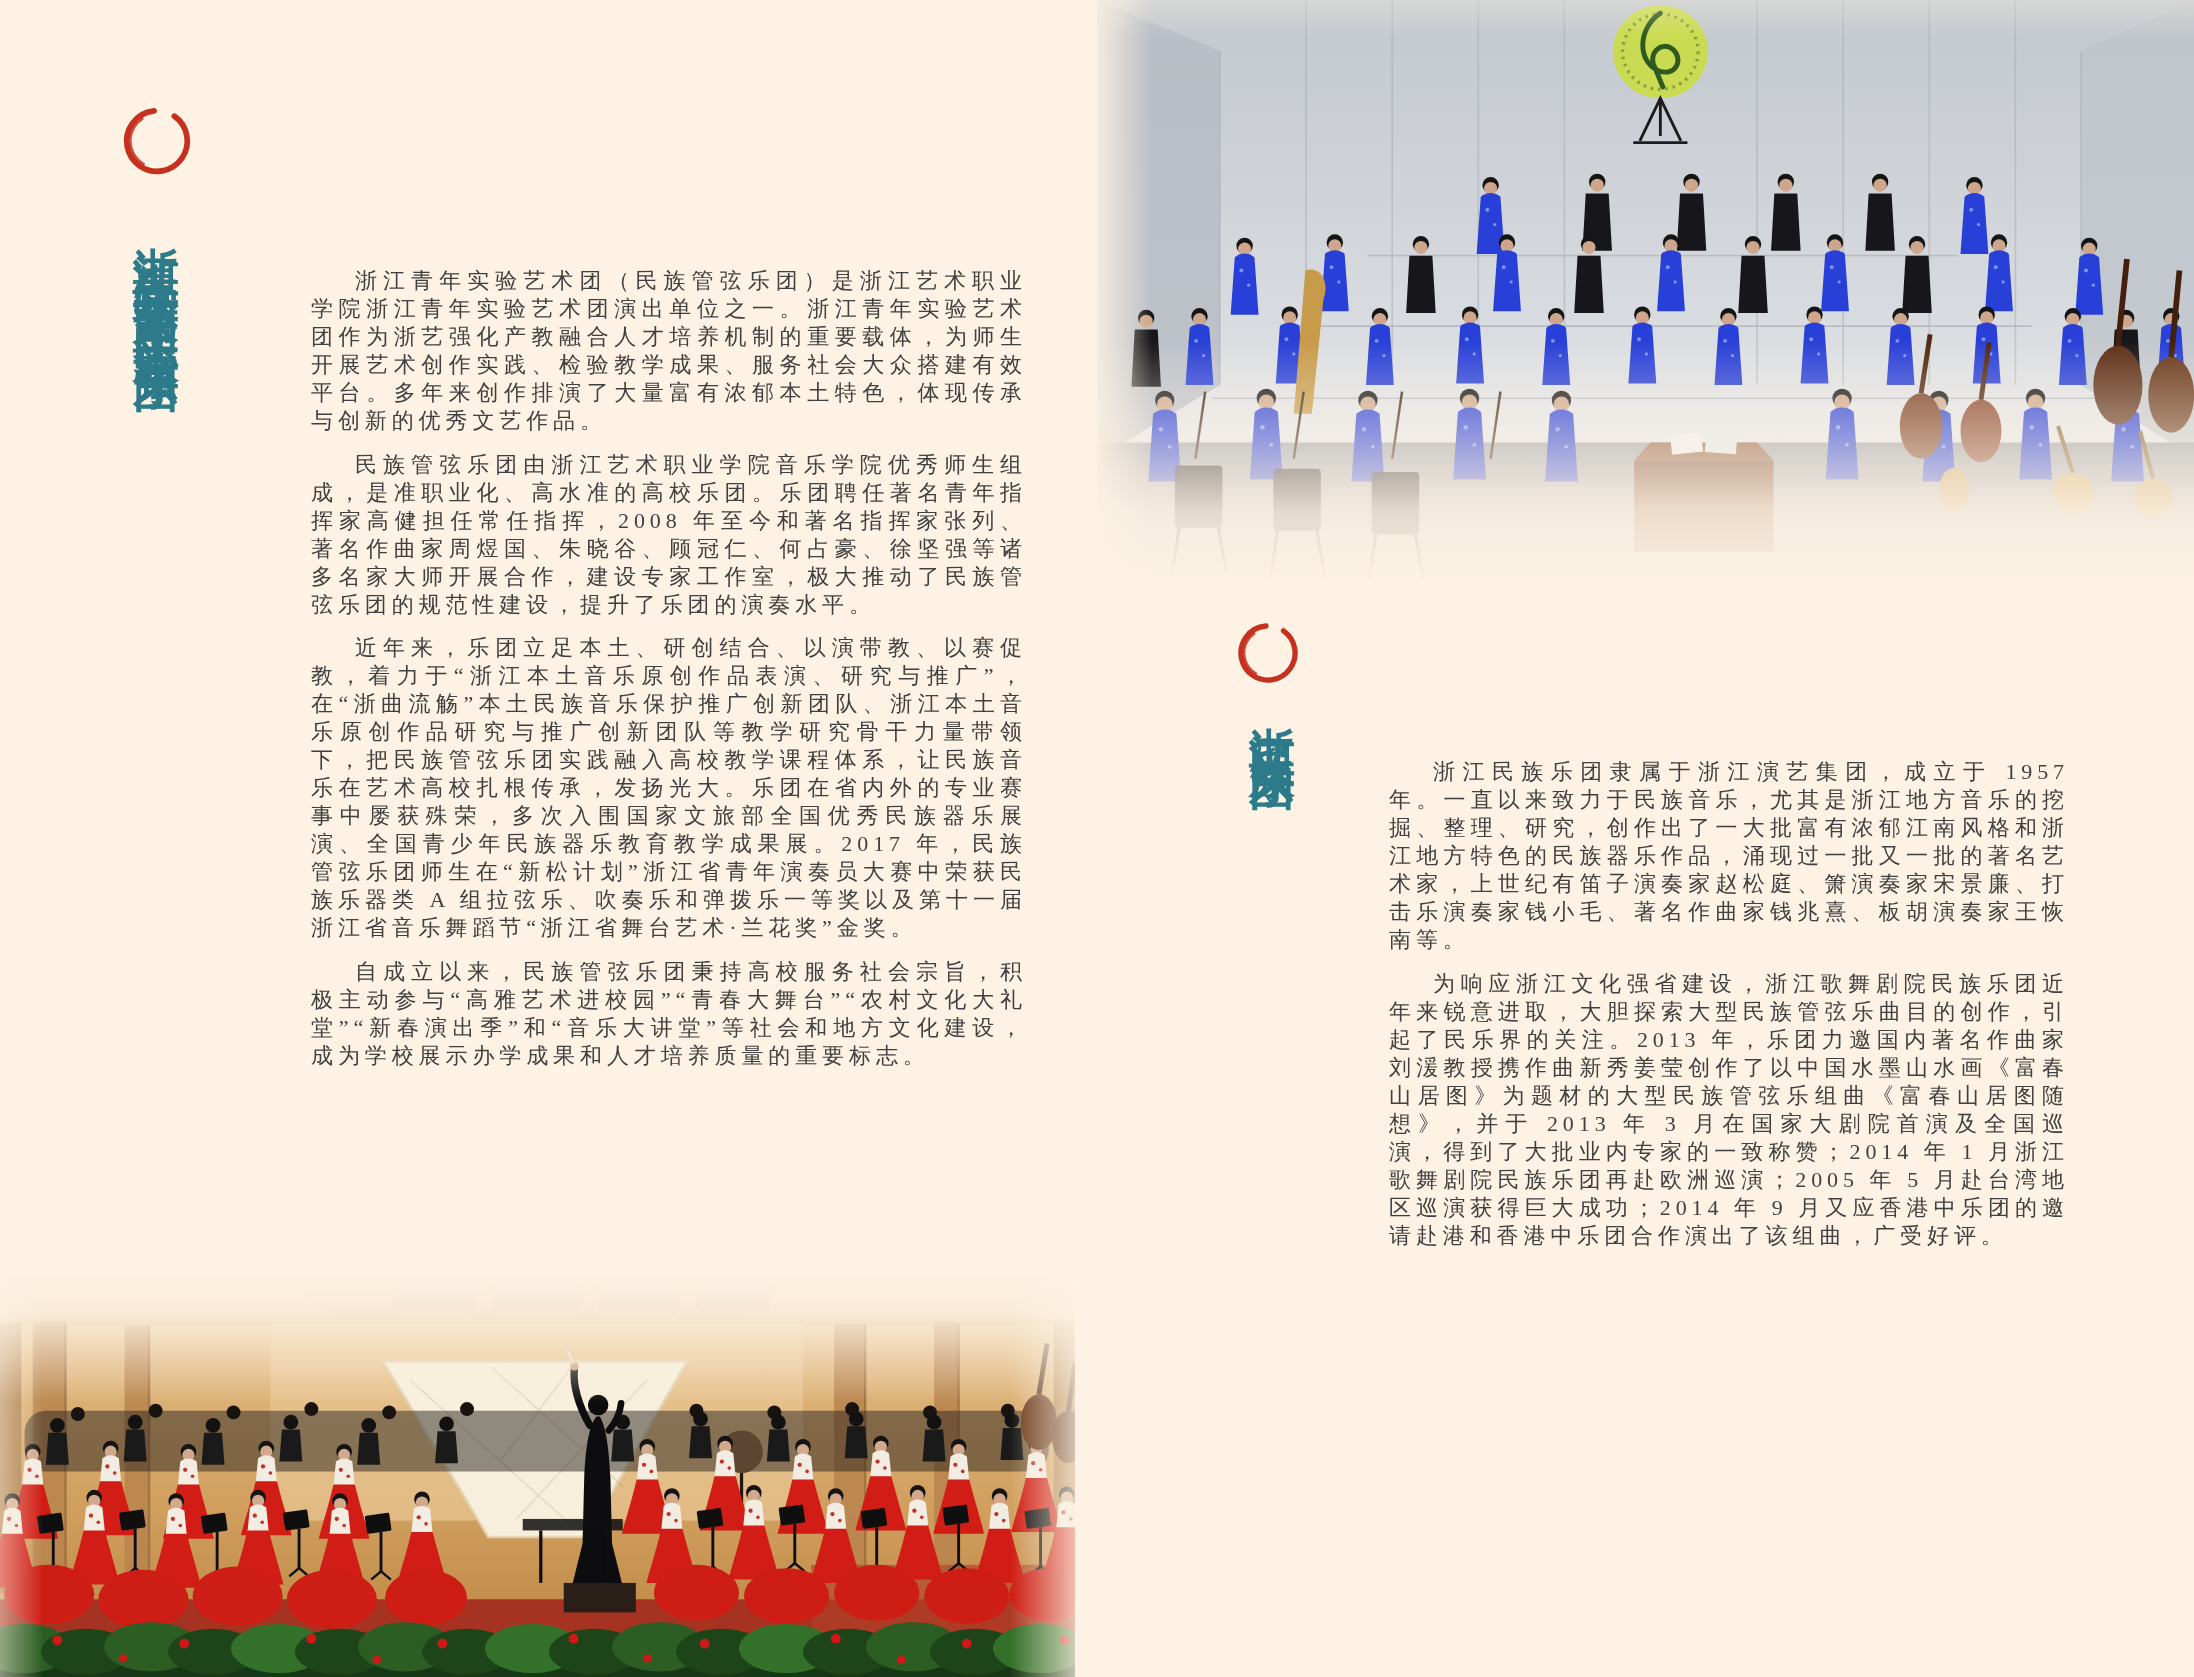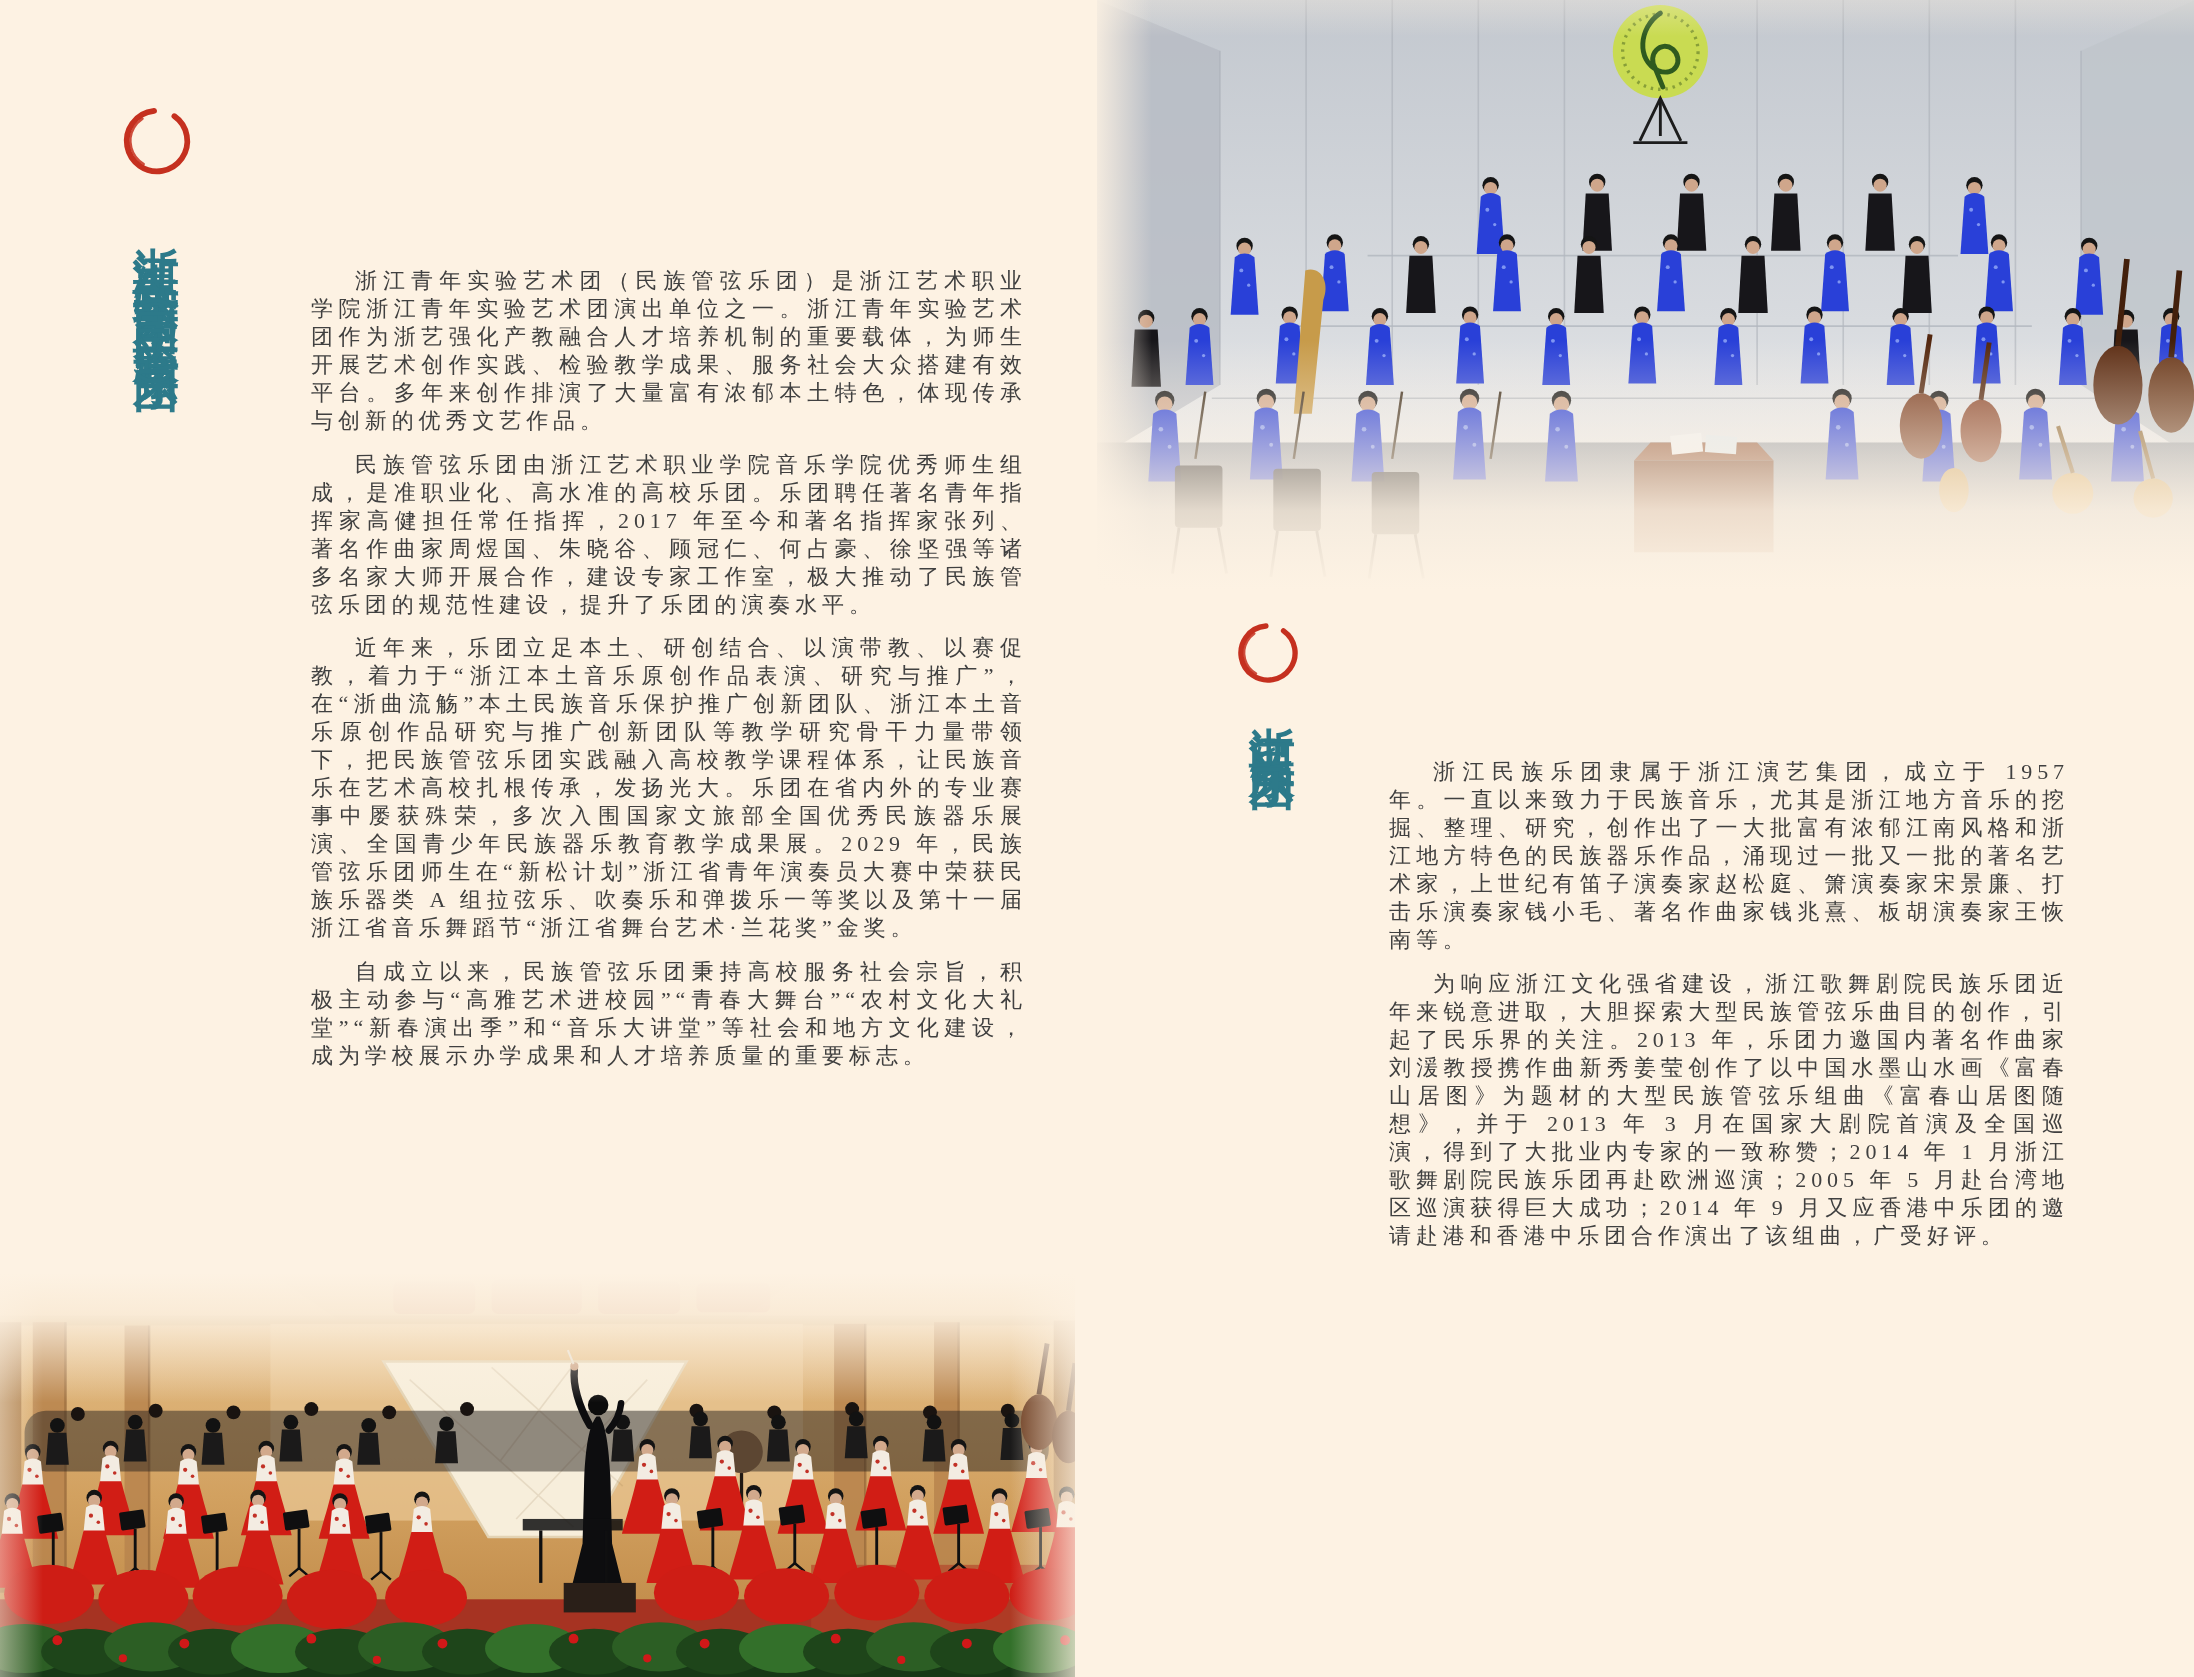"民族管弦乐团由浙江艺术职业学院音乐学院优秀师生组成，是准职业化、高水准的高校乐团" p { text: 2017 -> 2008 }
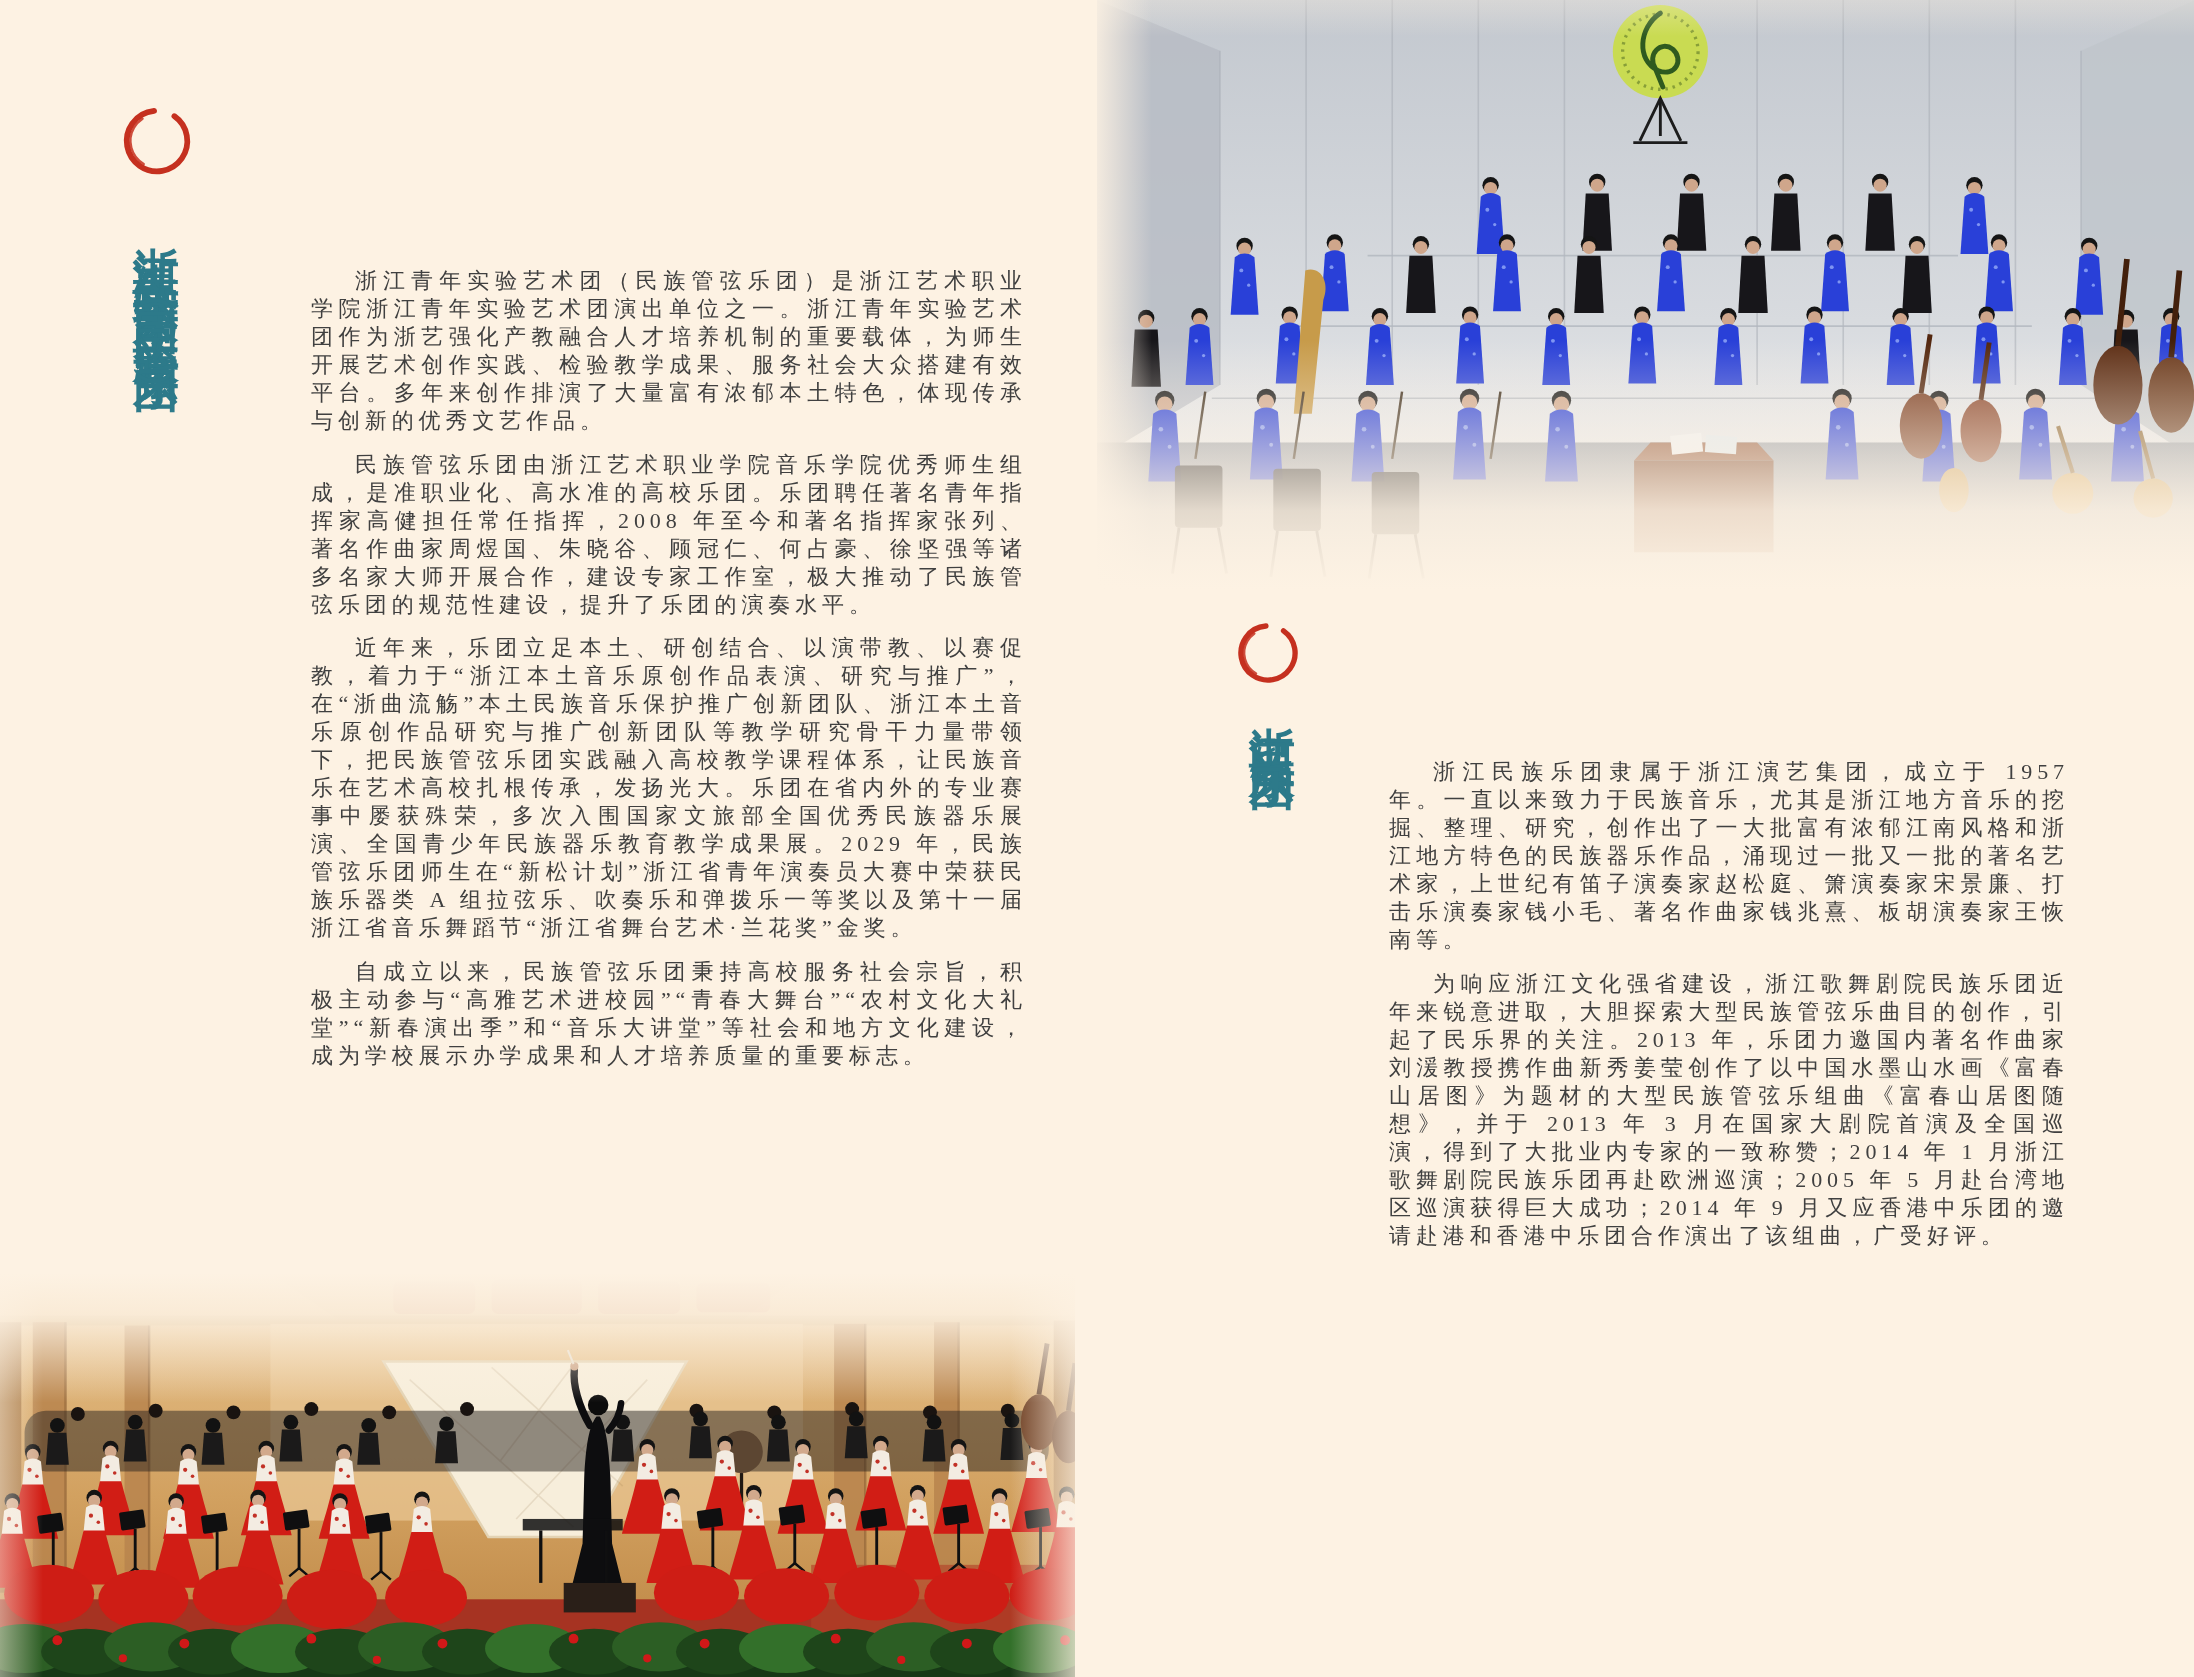"近年来，乐团立足本土、研创结合、以演带教、以赛促教，着力于“浙江本土音乐原创作品" p { text: 2029 -> 2017 }
